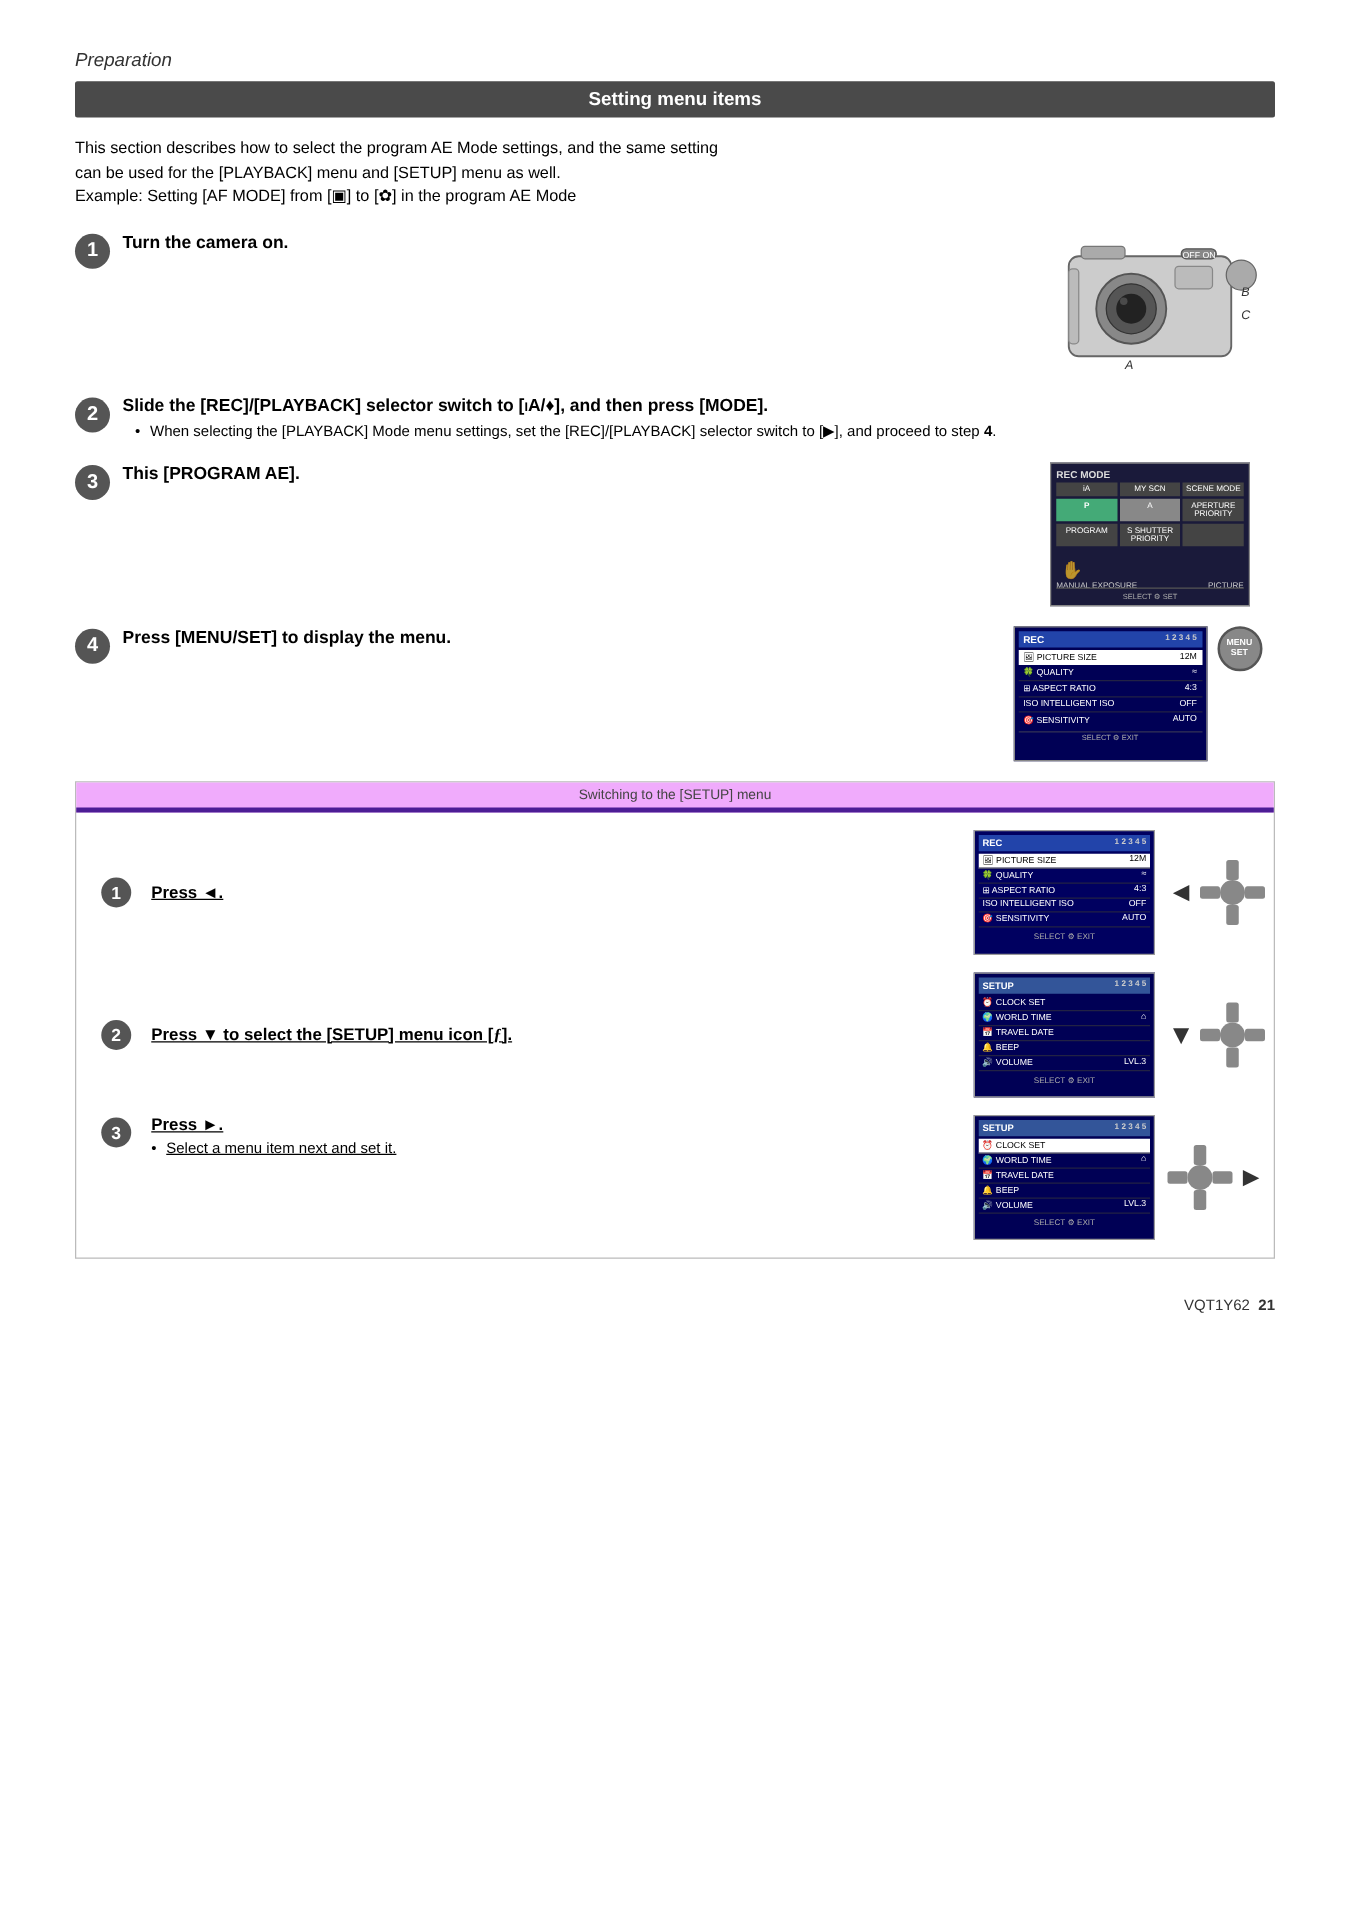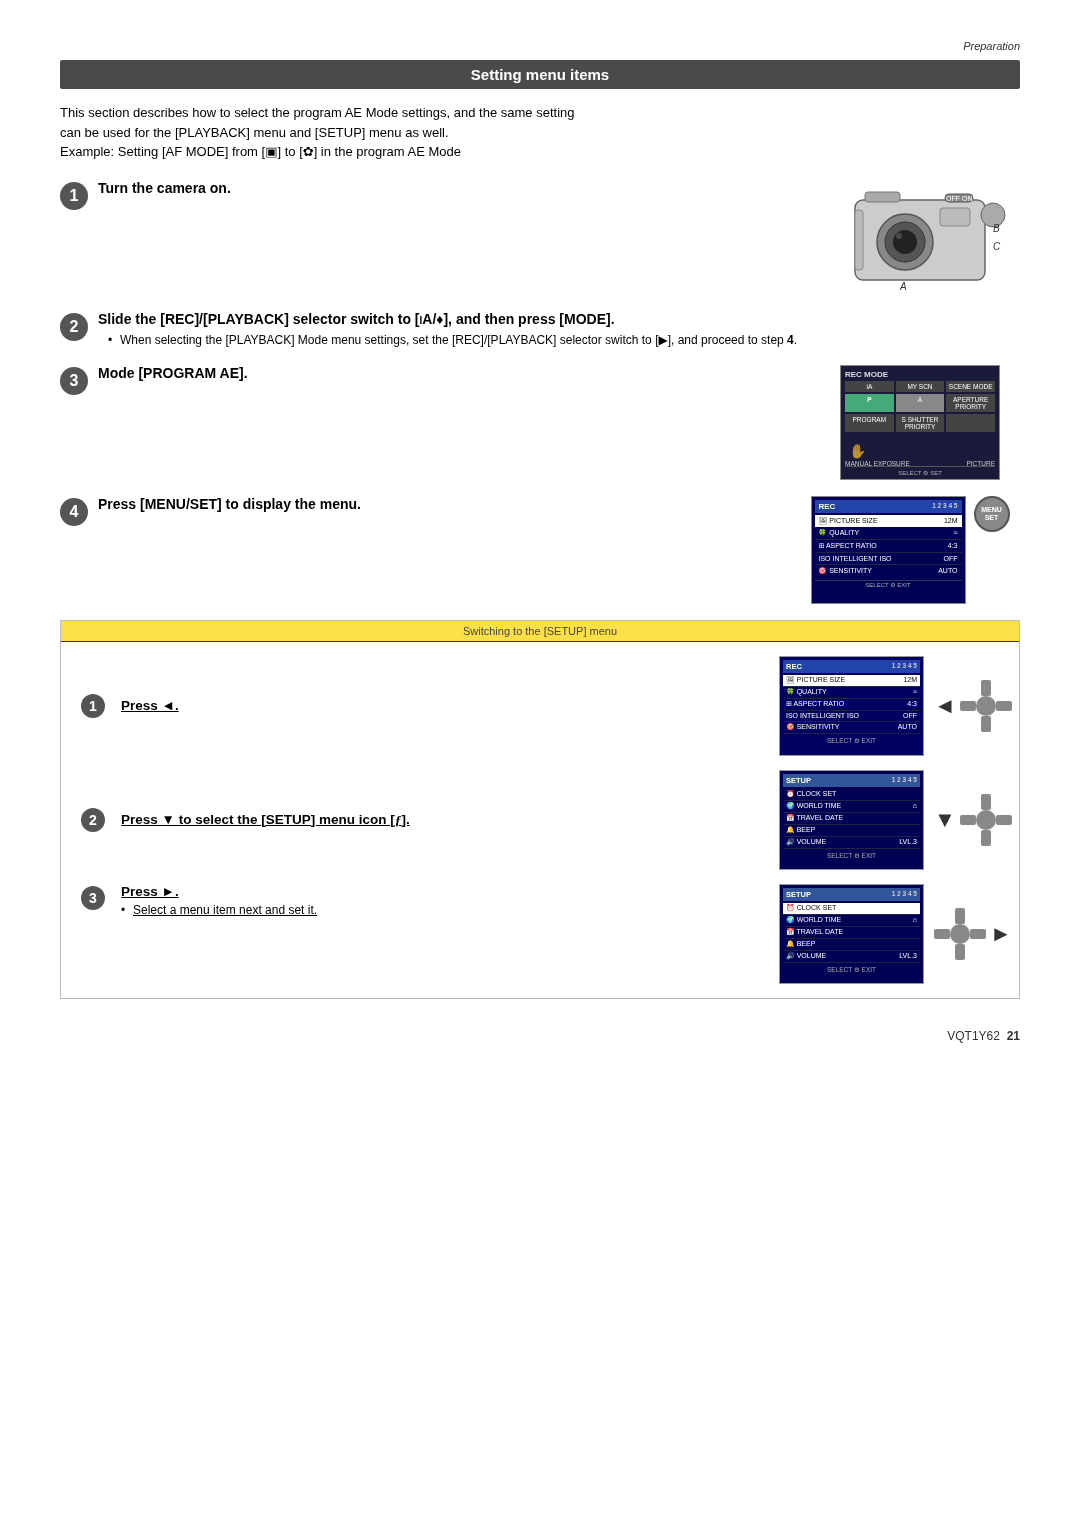"Preparation" .page-header { font-size: 11px -> 15px; text-align: right -> none }
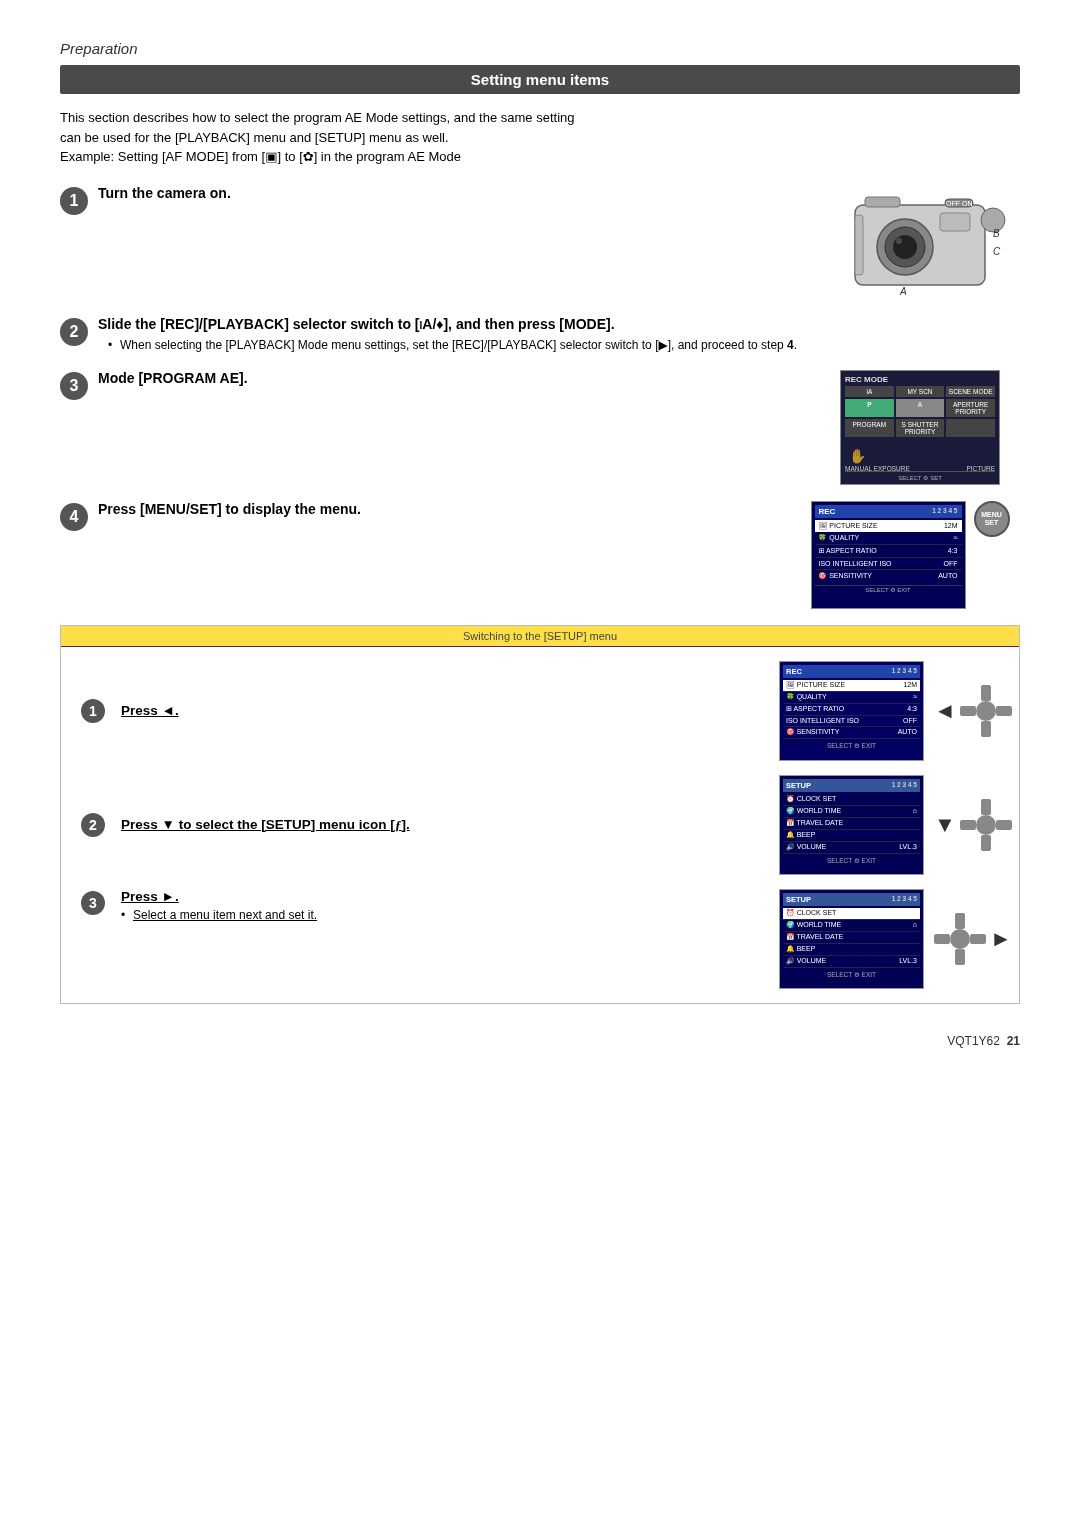"Mode [PROGRAM AE]." div.step-title { text: Mode -> This }
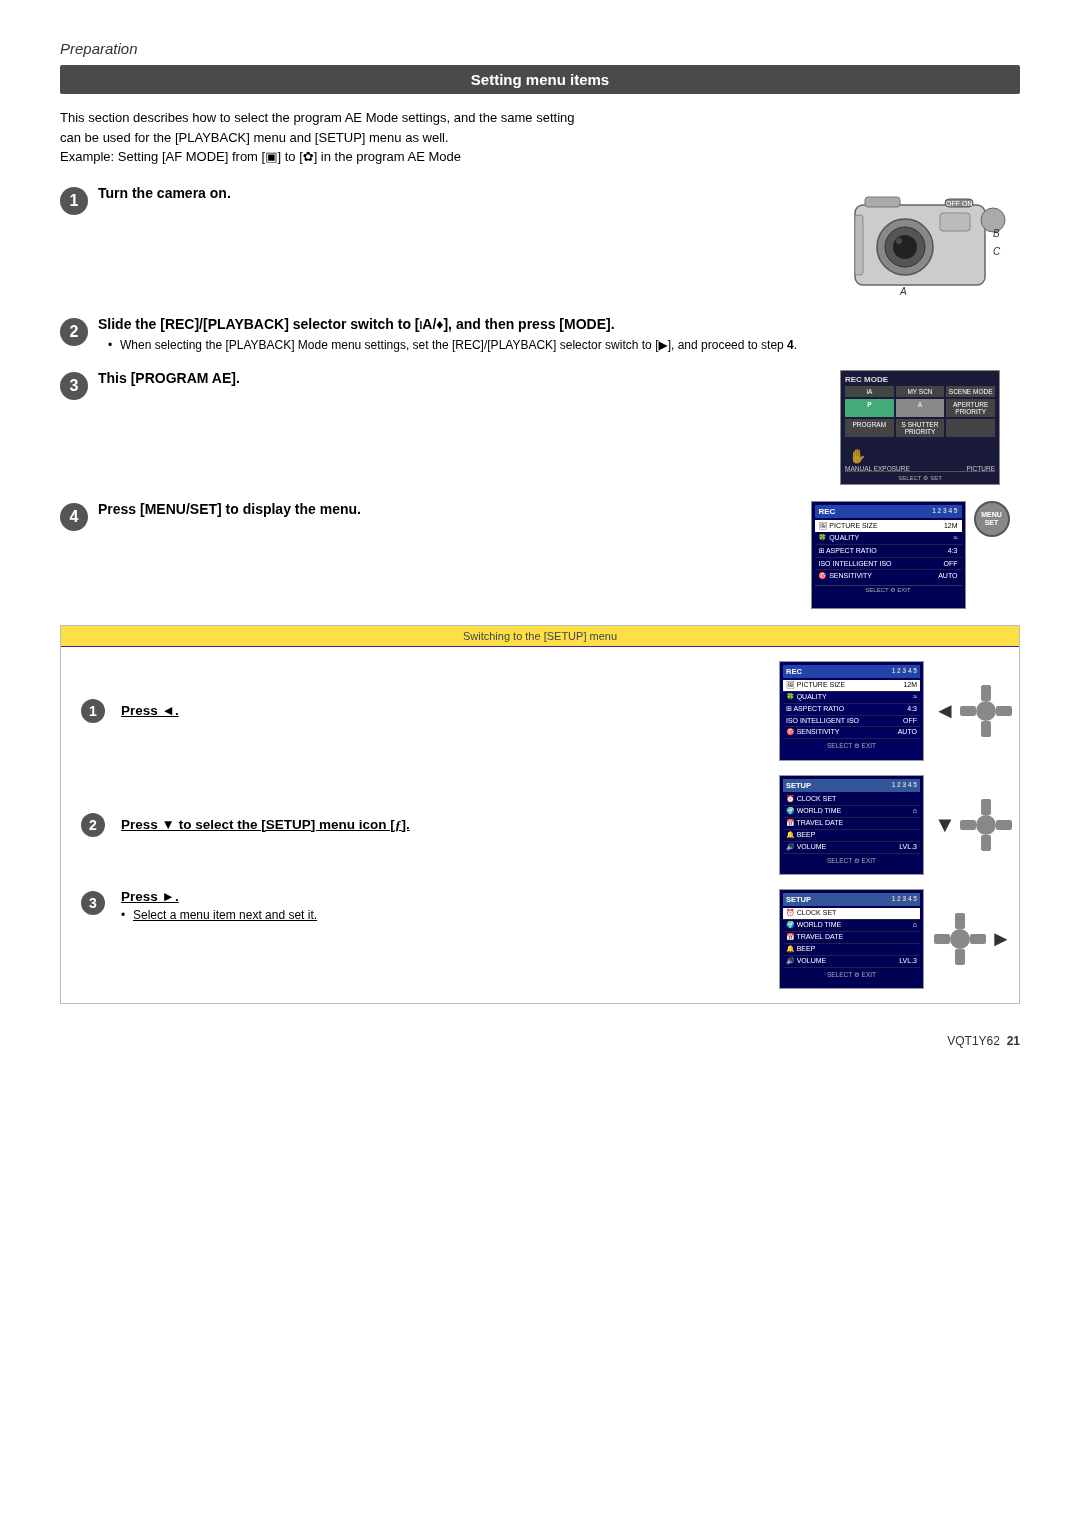"Switching to the [SETUP] menu" .switching-label { background: #fde047 -> #f0abfc; border-bottom: 1px solid #4c1d95 -> 4px solid #4c1d95 }
